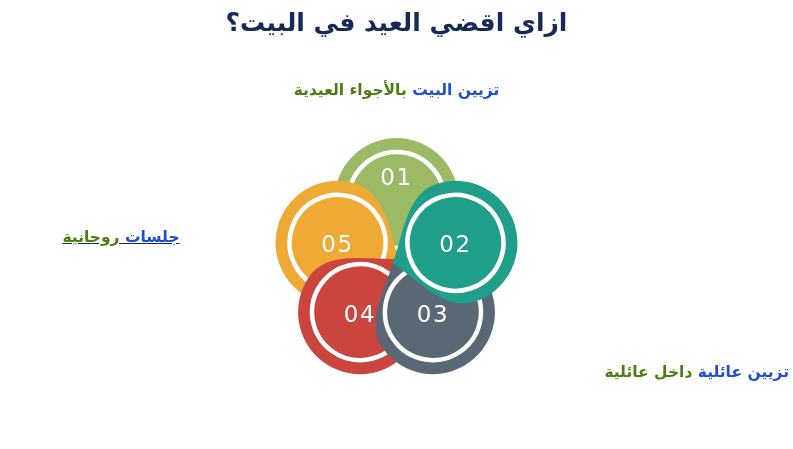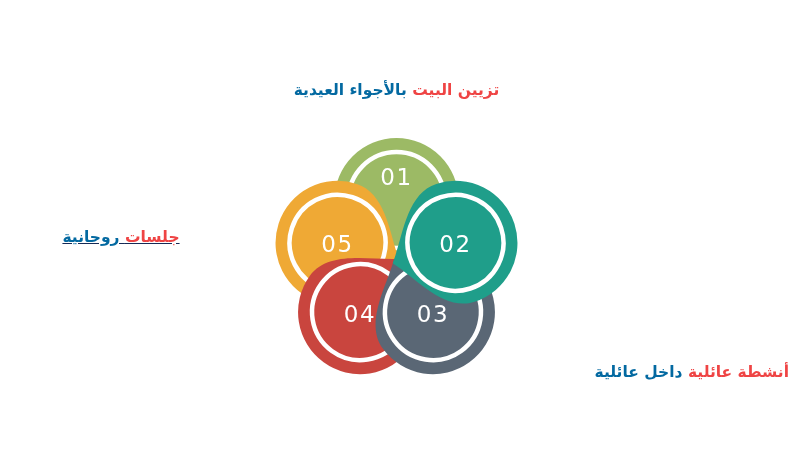"ازاي اقضي العيد في البيت؟" div.title { html: none -> <div>ازاي اقضي العيد في البيت؟</div> }
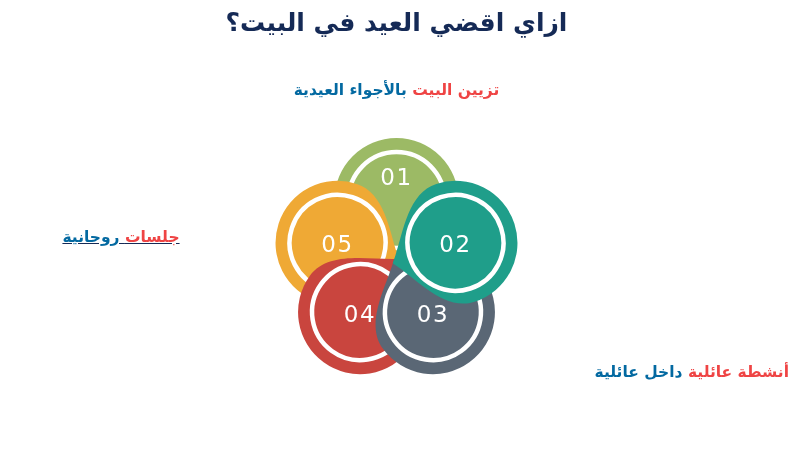"بالأجواء العيدية" .label .lo { color: #0369a1 -> #4d7c0f }
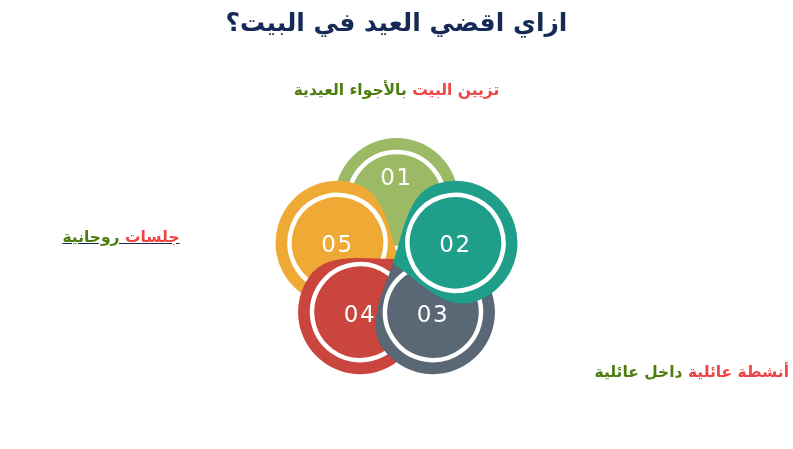"تزيين البيت" .label .hi { color: #ef4444 -> #1d4ed8 }
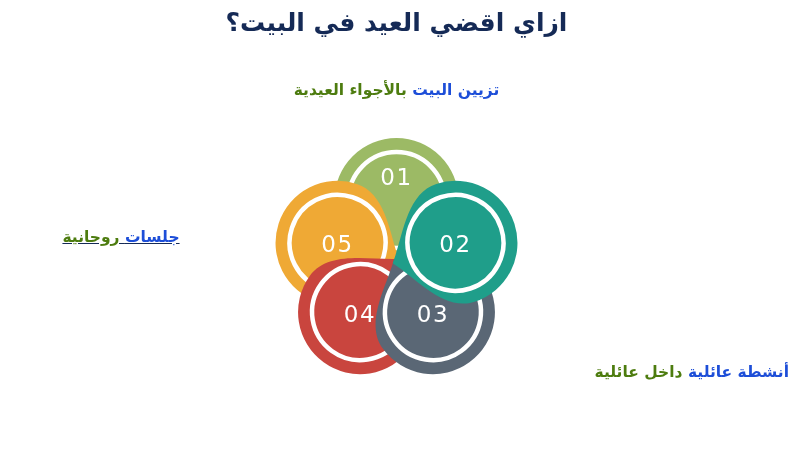"أنشطة عائلية" span.hi { text: أنشطة -> تزيين }
